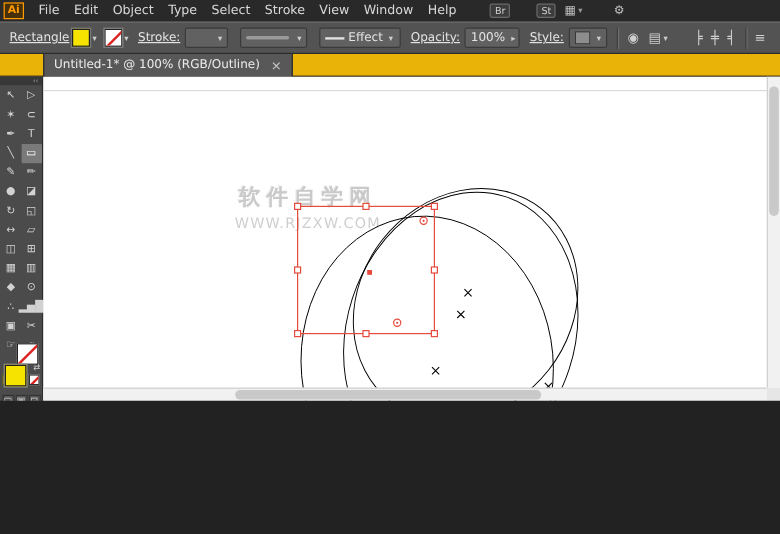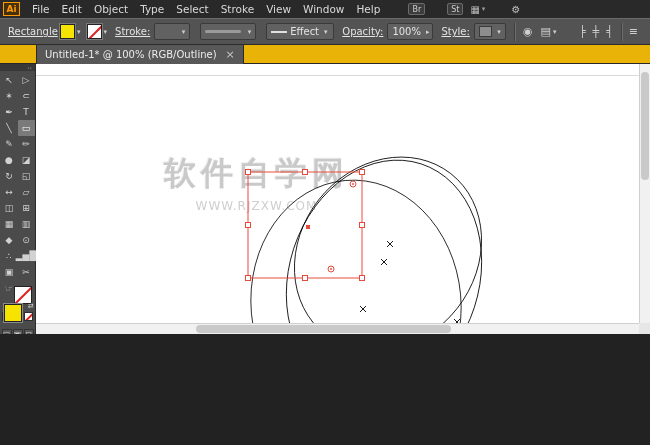"软件自学网" .wm1 { font-size: 32px -> 18px }
